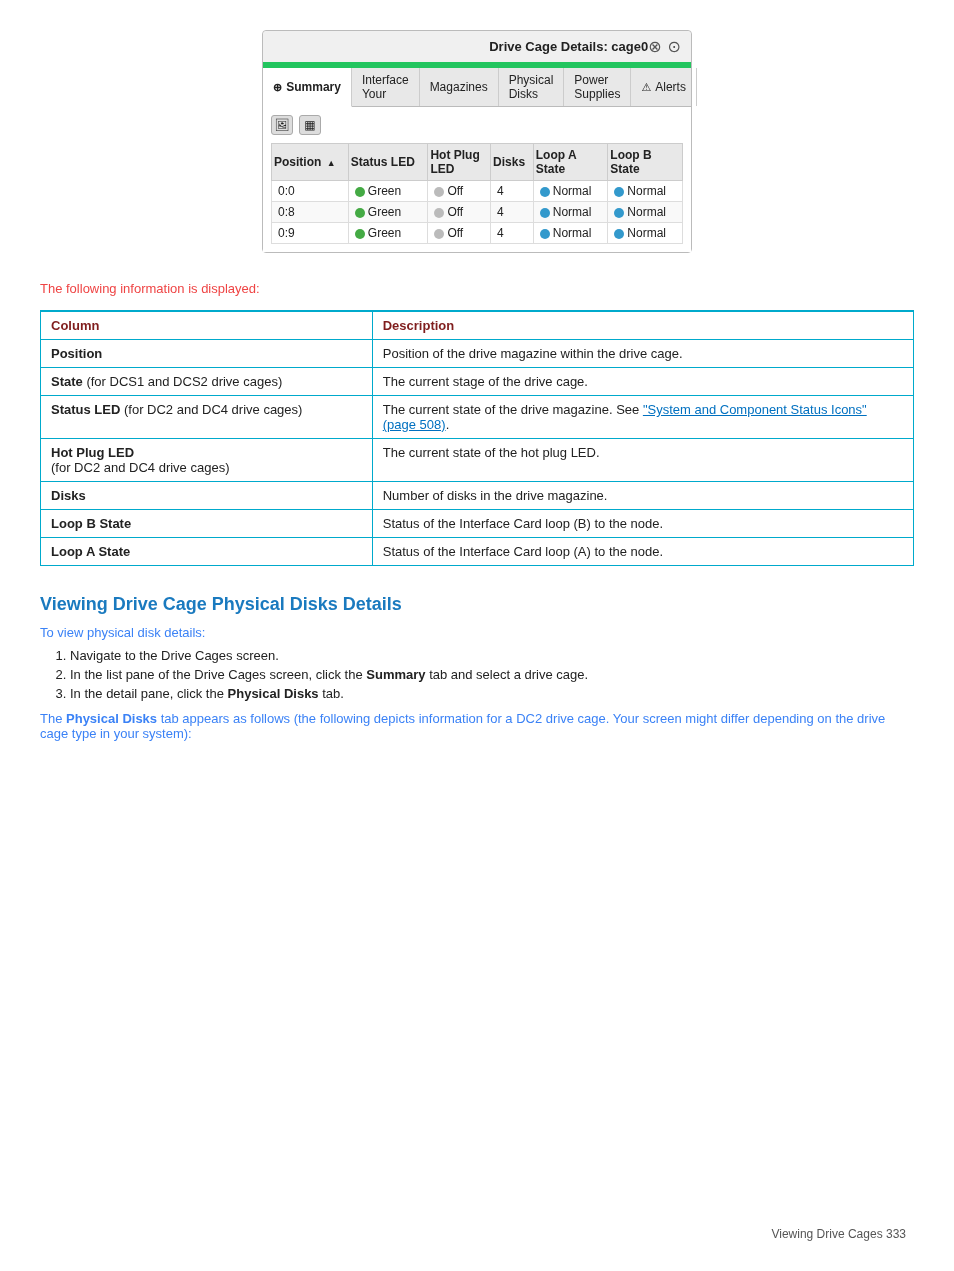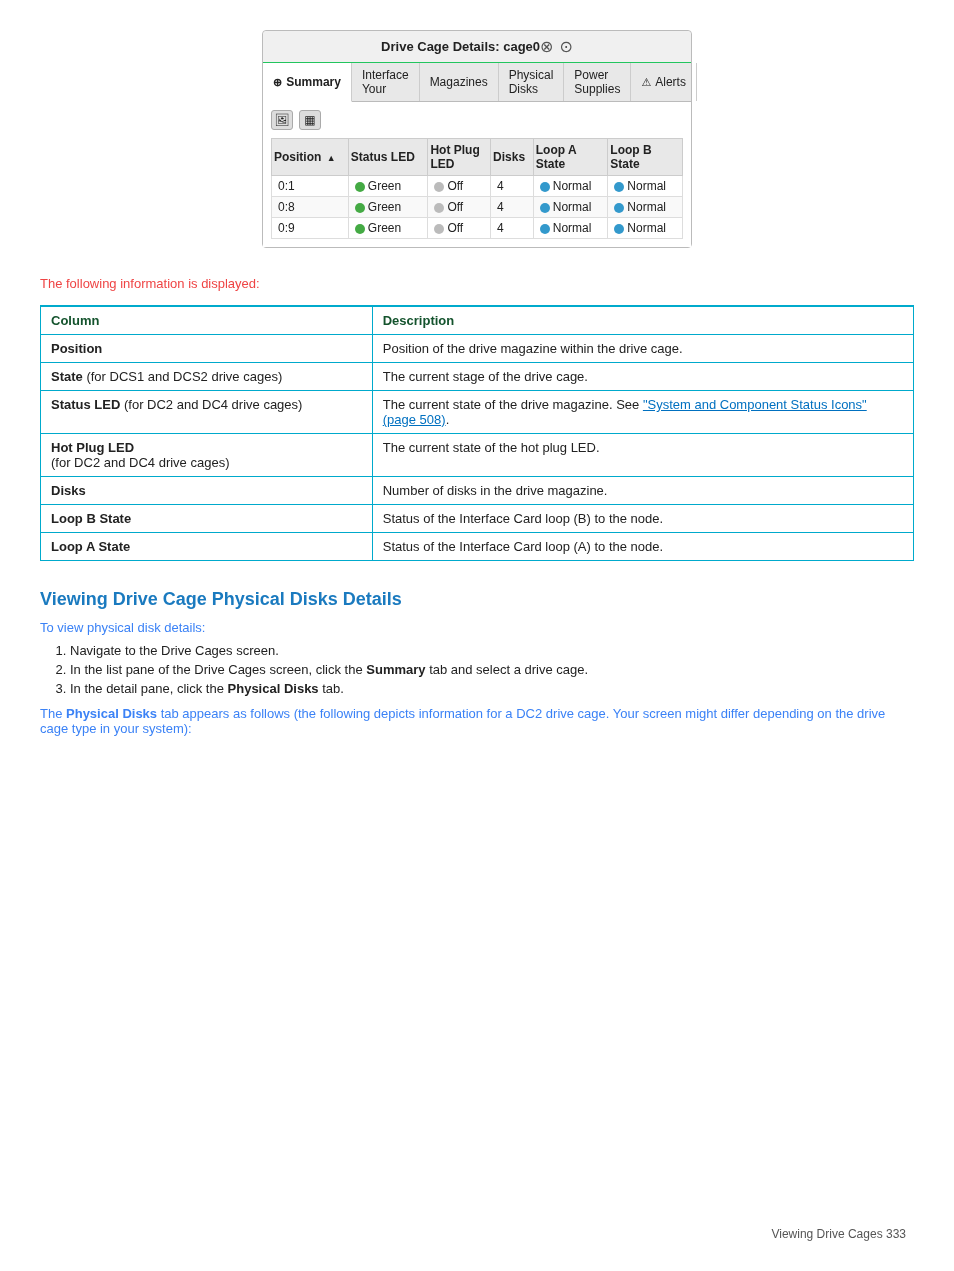"Drive Cage Details: cage0" .panel-header { border-bottom: 1px solid #22c55e -> 6px solid #22c55e; justify-content: center -> flex-end }
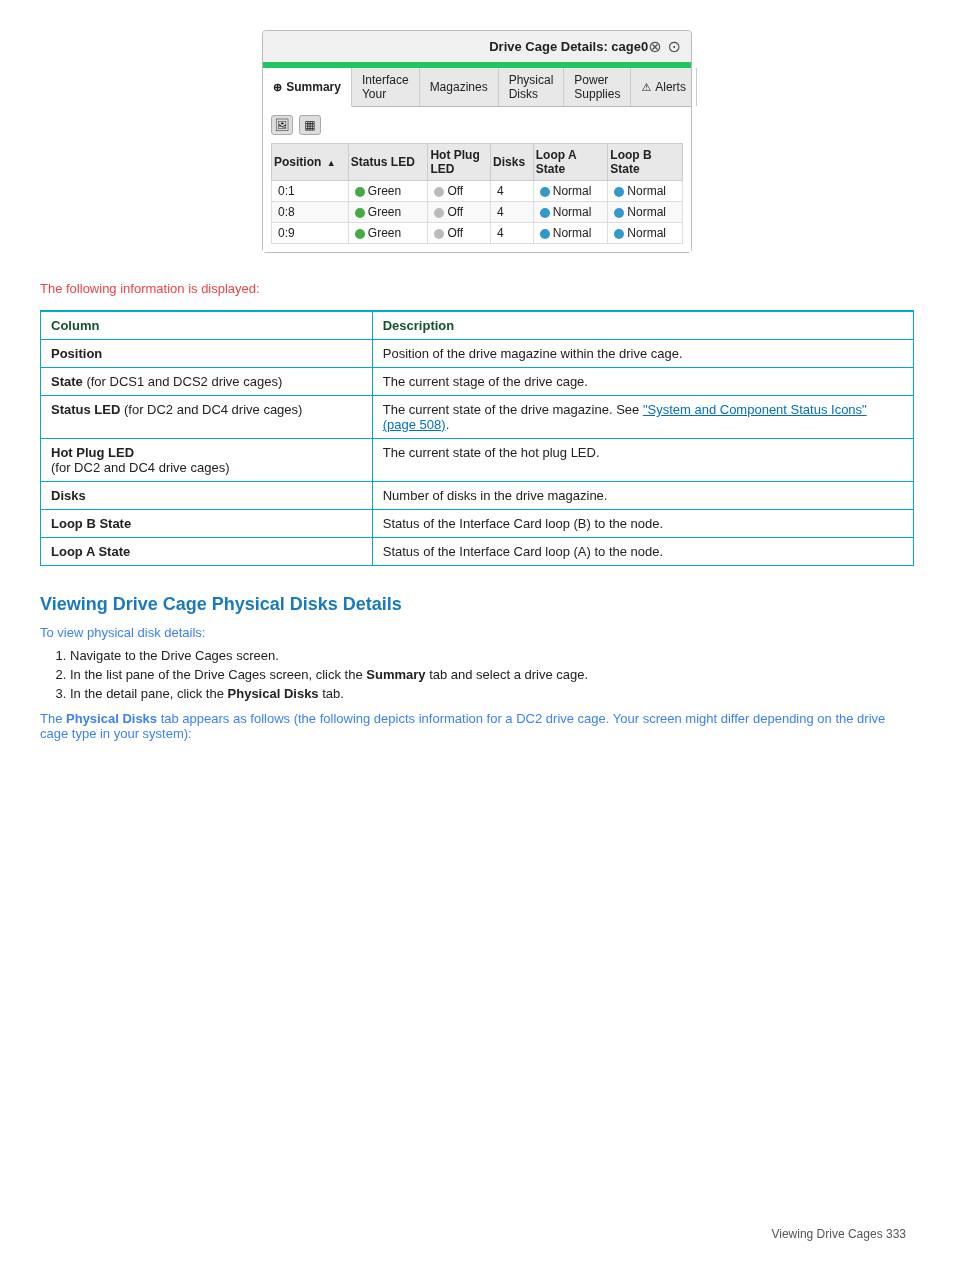"0:0" tr { html: none -> <tr> <td>0:0</td> <td><span></span>Green</td> <td><span></span>Off</td> <td>4</td> <td><span></span>Normal</td> <td><span></span>Normal</td> </tr> }
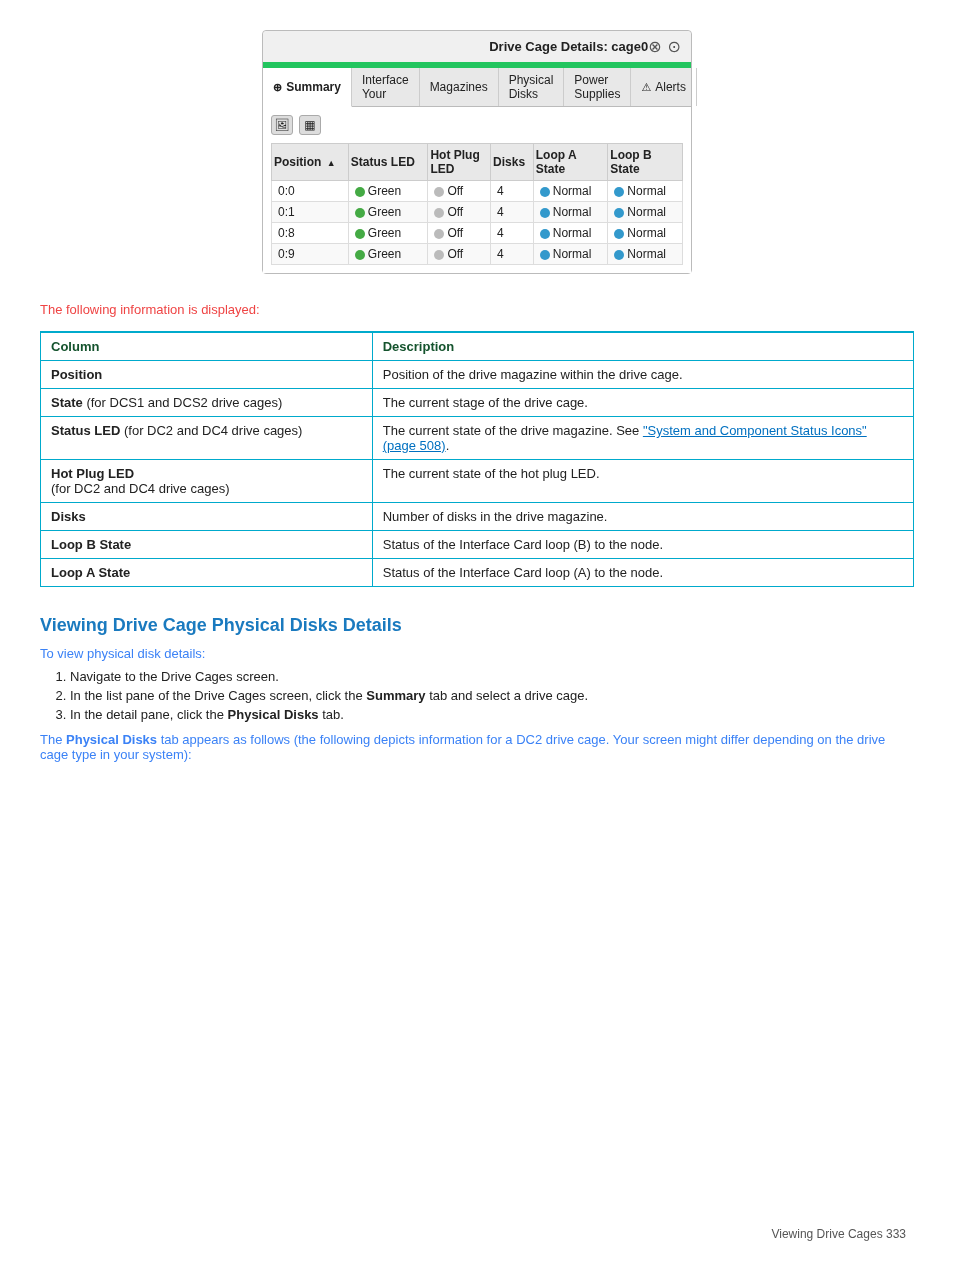"0:1" tr { html: <tr> <td>0:1</td> <td><span></span>Green</td> <td><span></span>Off</td> <td>4</td> <td><span></span>Normal</td> <td><span></span>Normal</td> </tr> -> none }
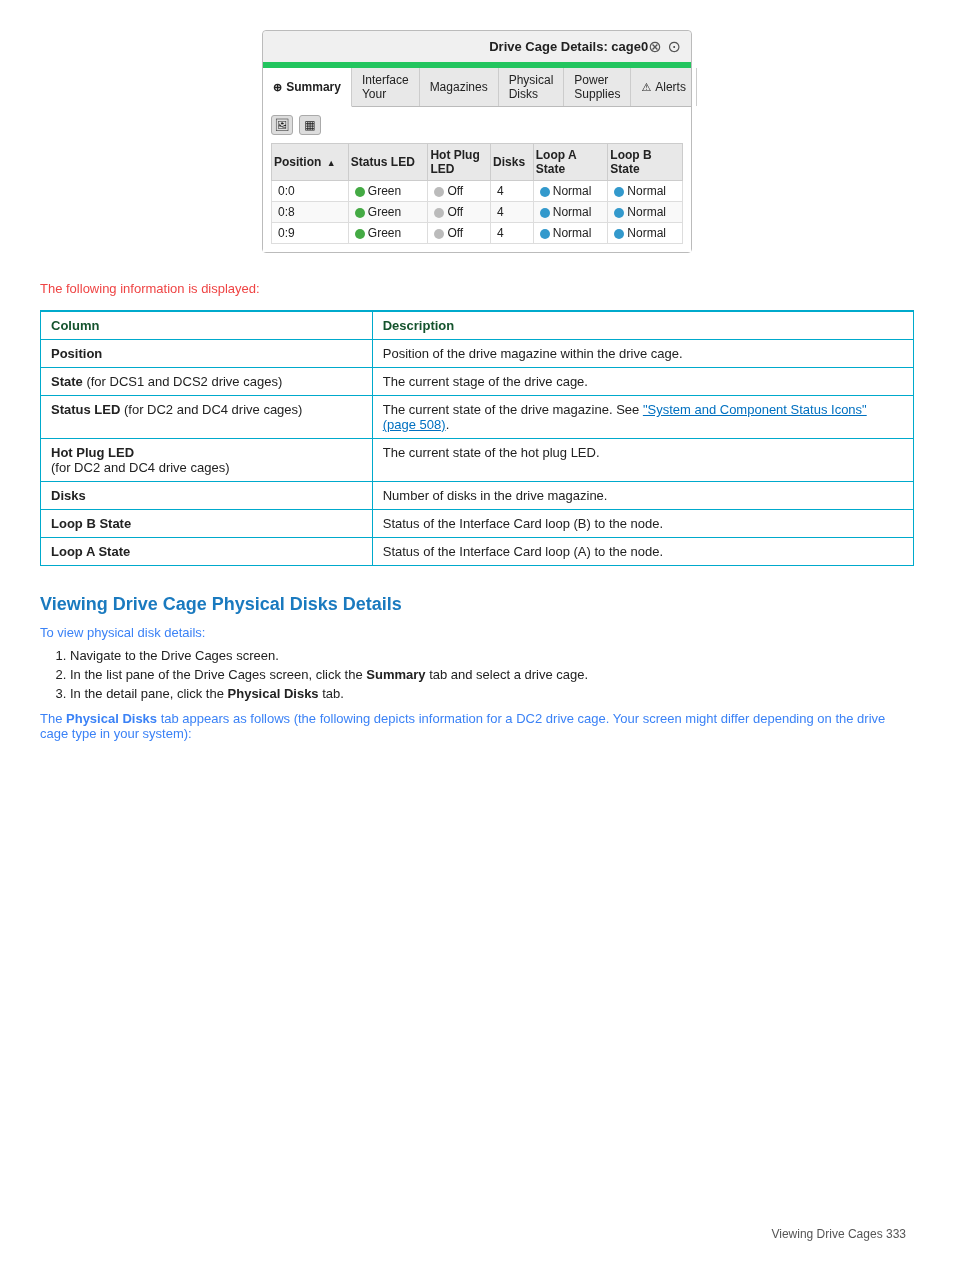"Column" .info-table th { color: #14532d -> #7f1d1d }
